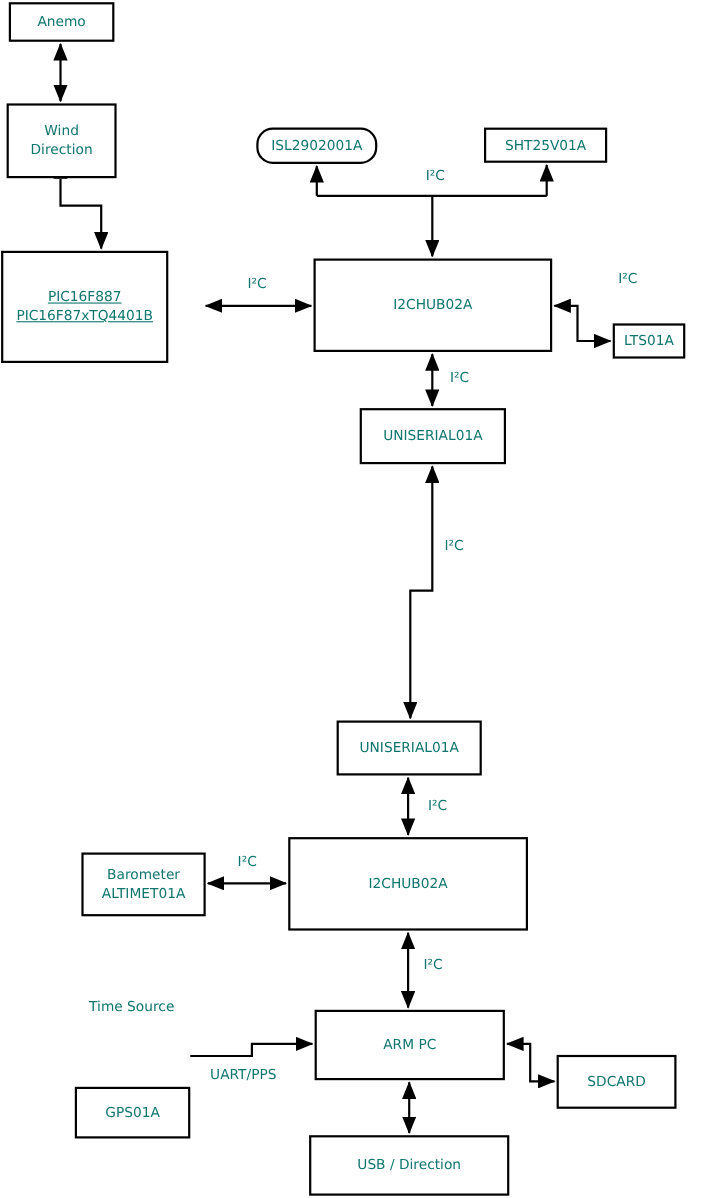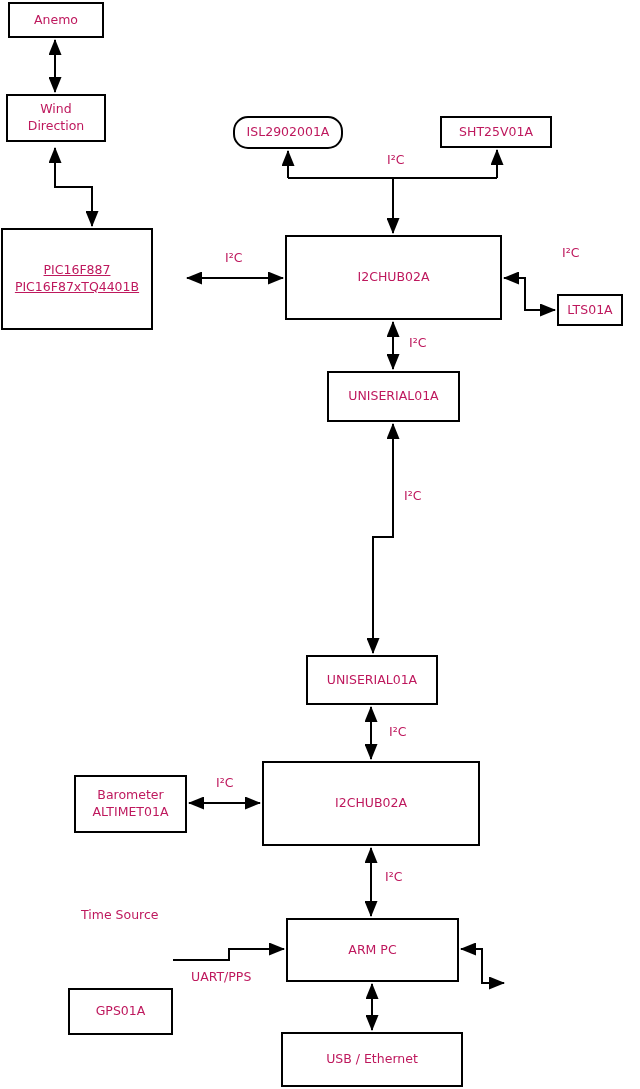"Anemo" #canvas { color: #be185d -> #0f766e }
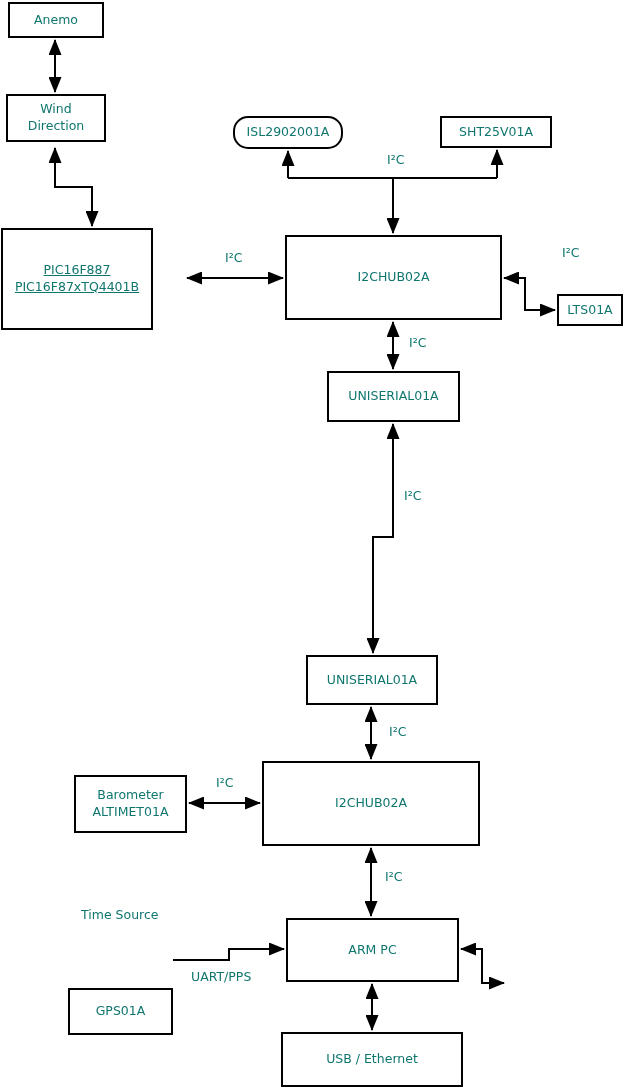"Wind" div.node { height: 48px -> 68px }
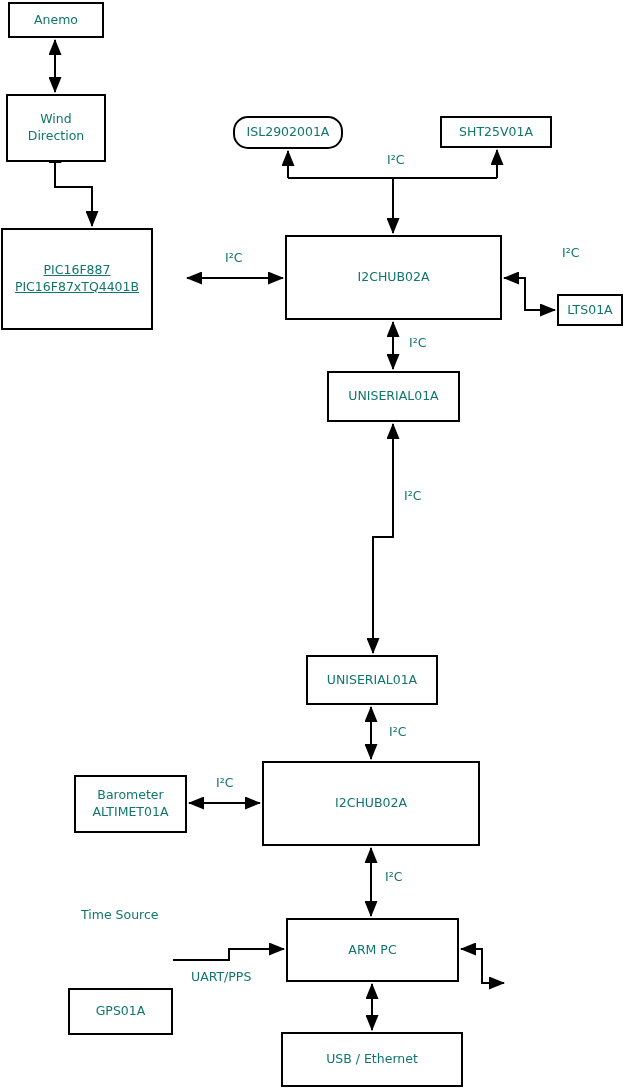"SDCARD" div.node { html: none -> <div>SDCARD</div> }
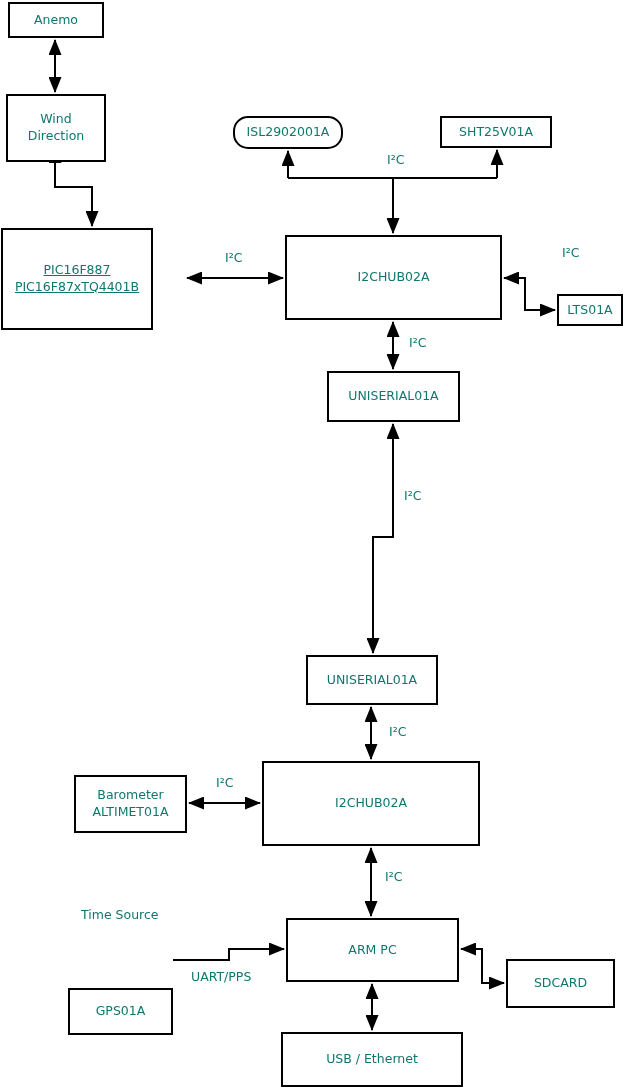"USB / Ethernet" div.node { text: Ethernet -> Direction }
